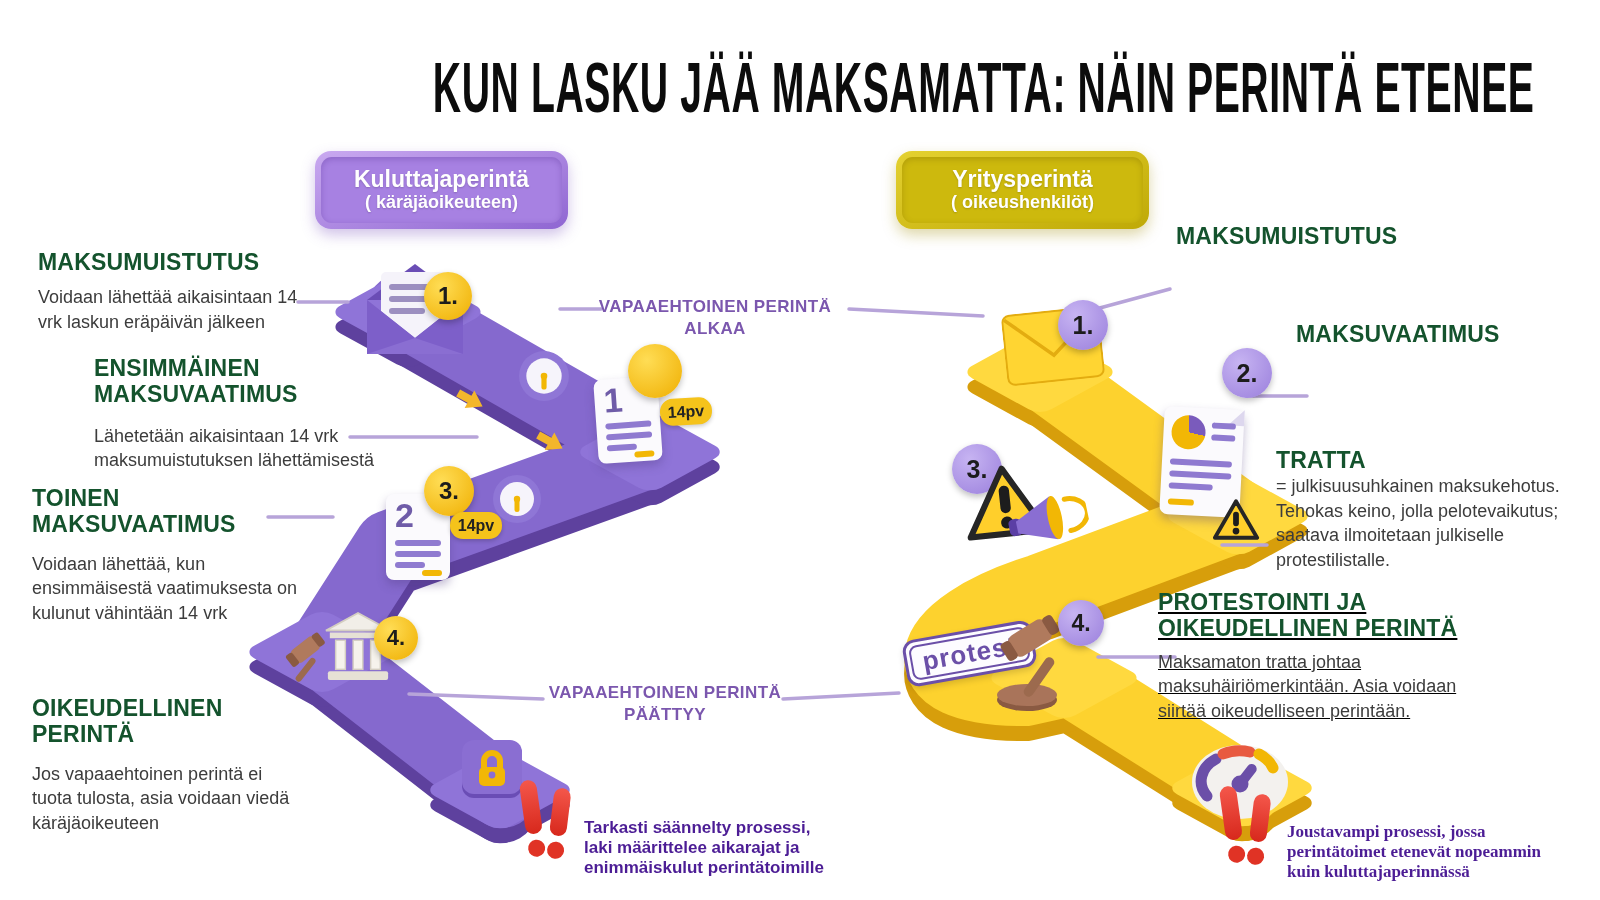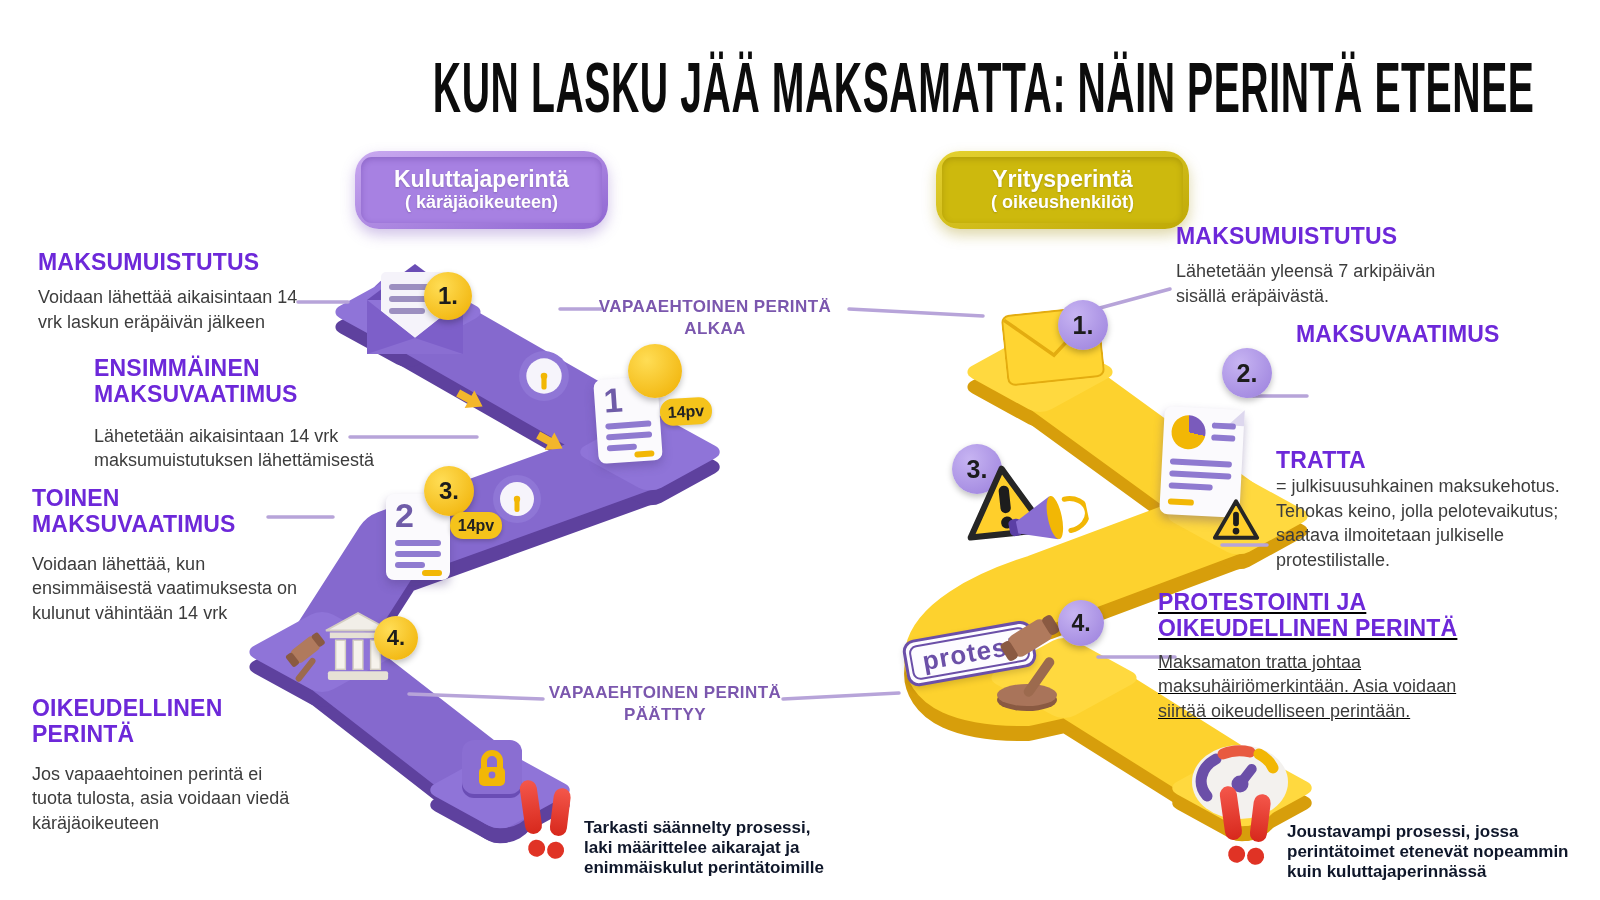"Kuluttajaperintä" .badge { border-radius: 24px -> 16px; margin-left: 40px -> none }
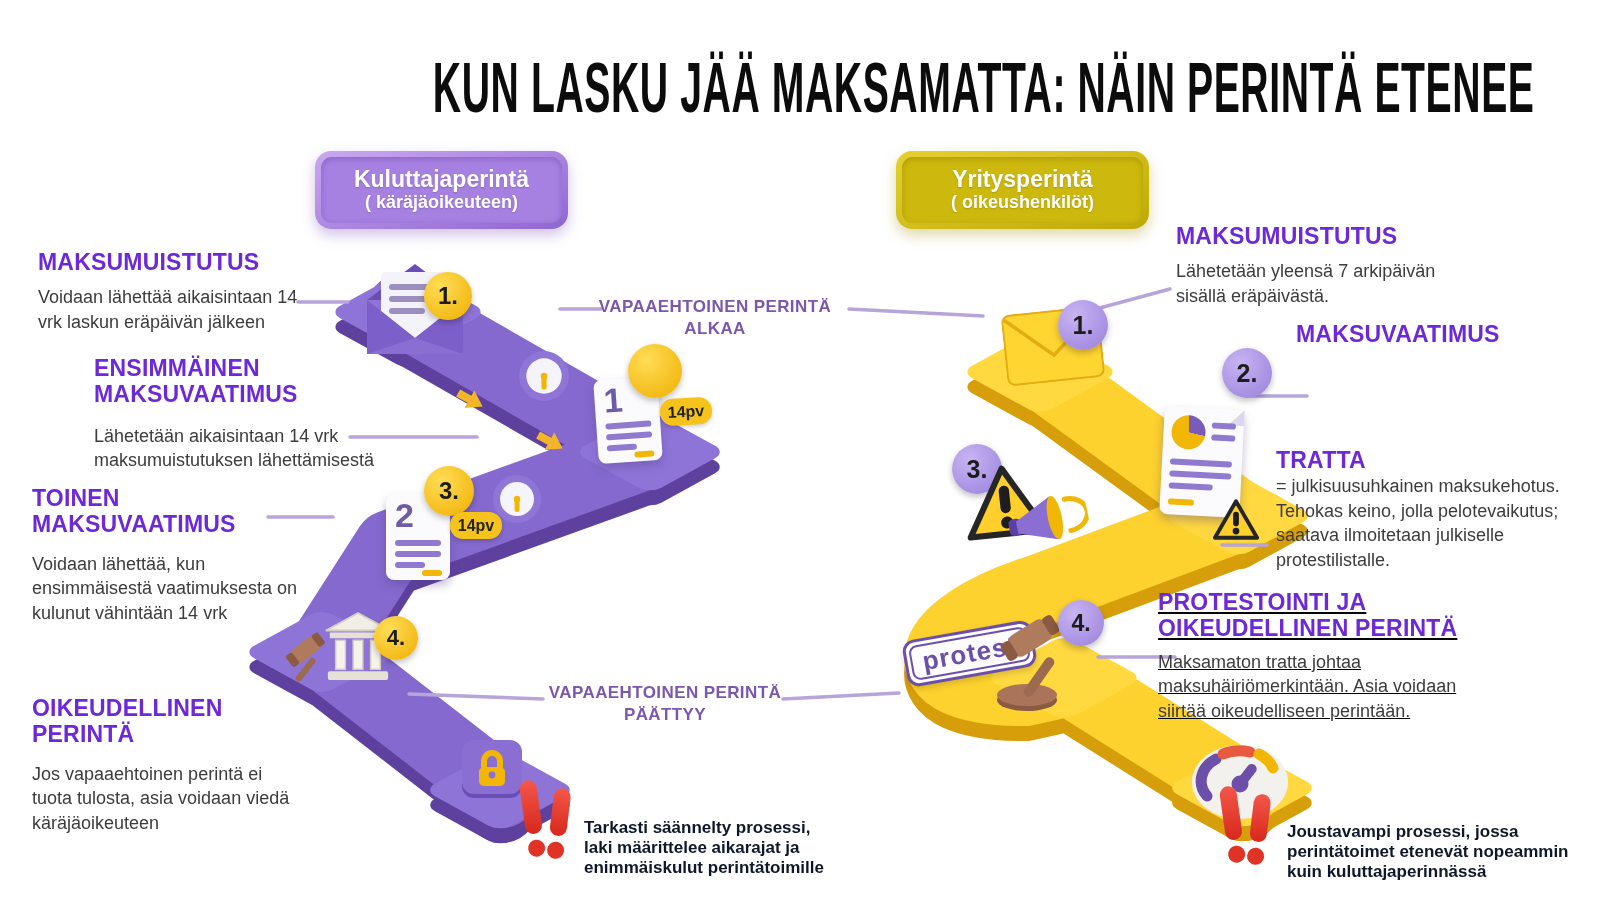"MAKSUMUISTUTUS" .step h2 { color: #6d28d9 -> #14532d }
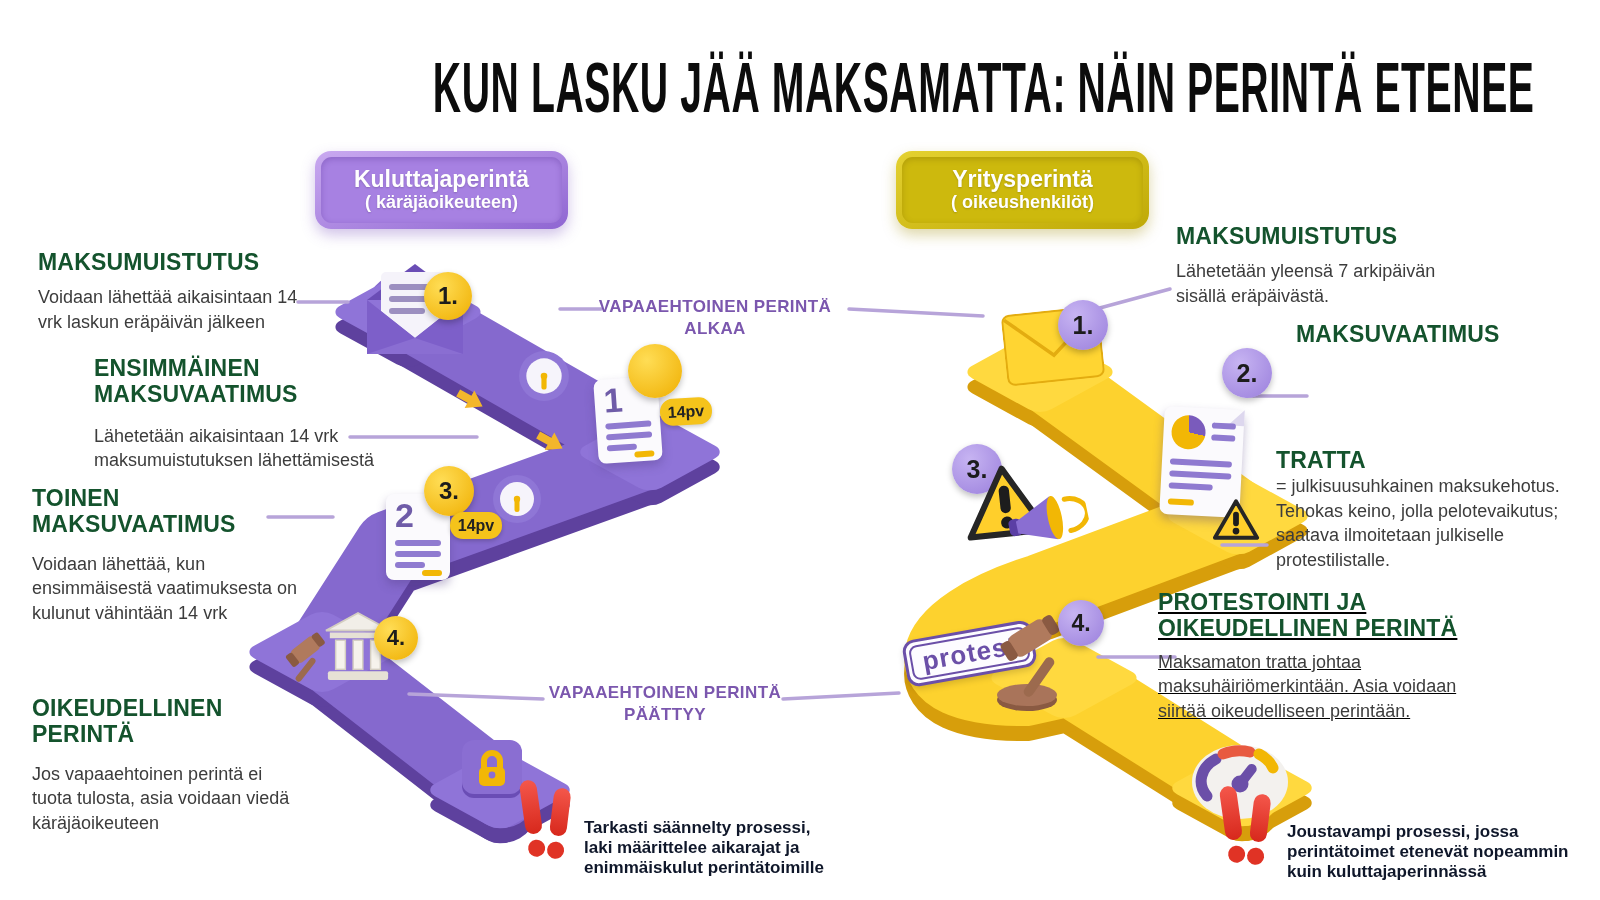"Lähetetään yleensä 7 arkipäivän sisällä" p { html: <p>Lähetetään yleensä 7 arkipäivän sisällä eräpäivästä.</p> -> none }
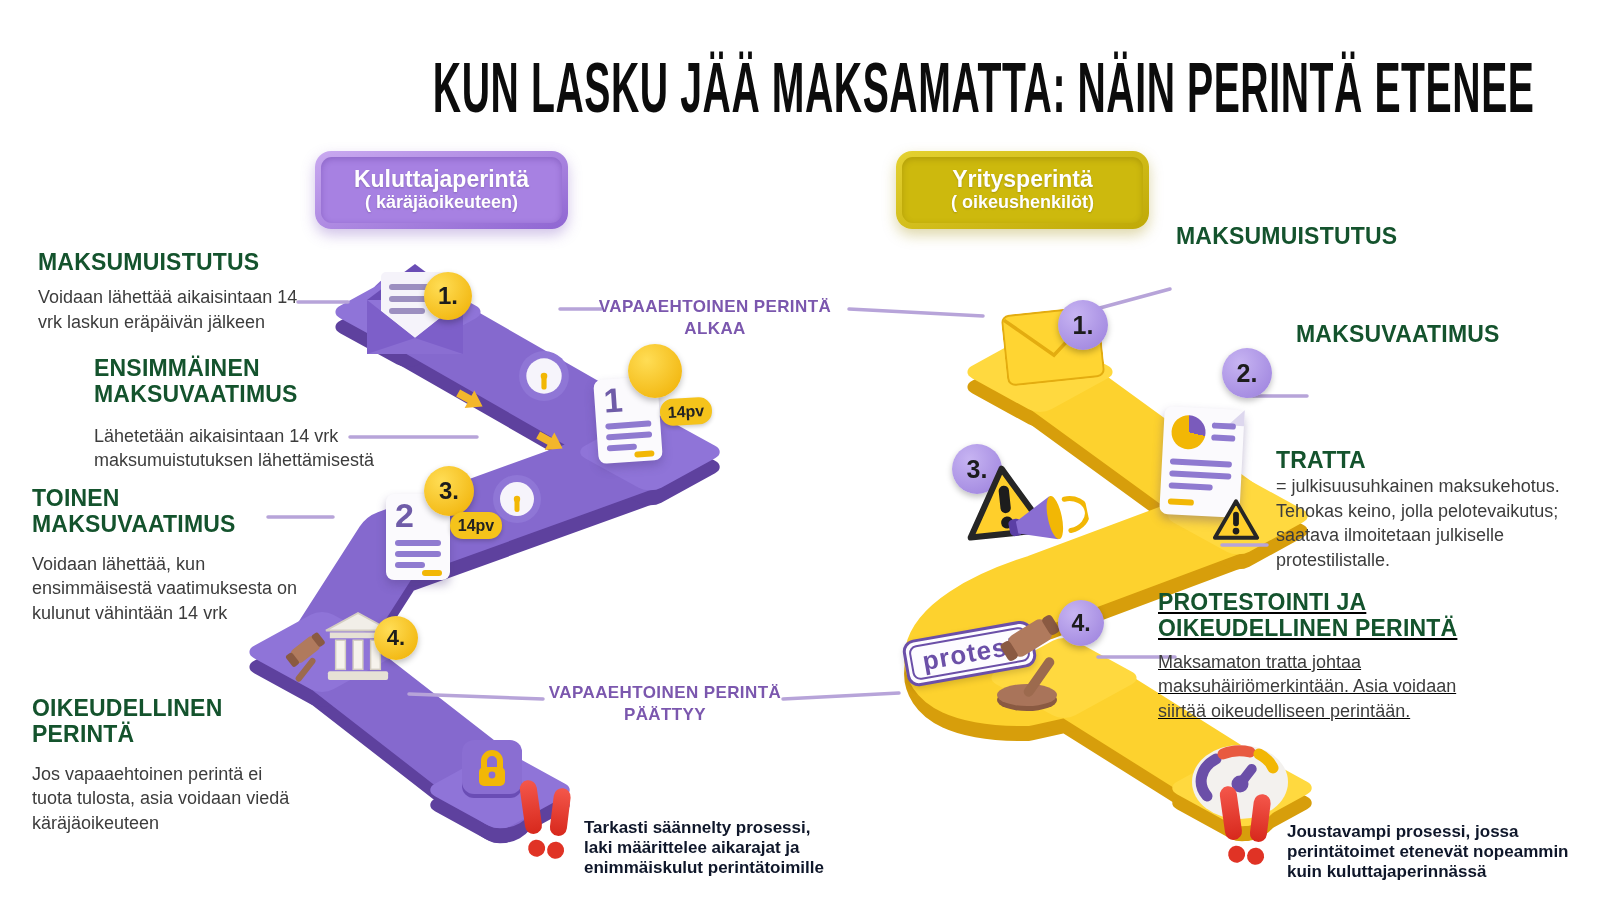"Tarkasti säännelty prosessi, laki" .footnote { color: #0f172a -> #4c1d95 }
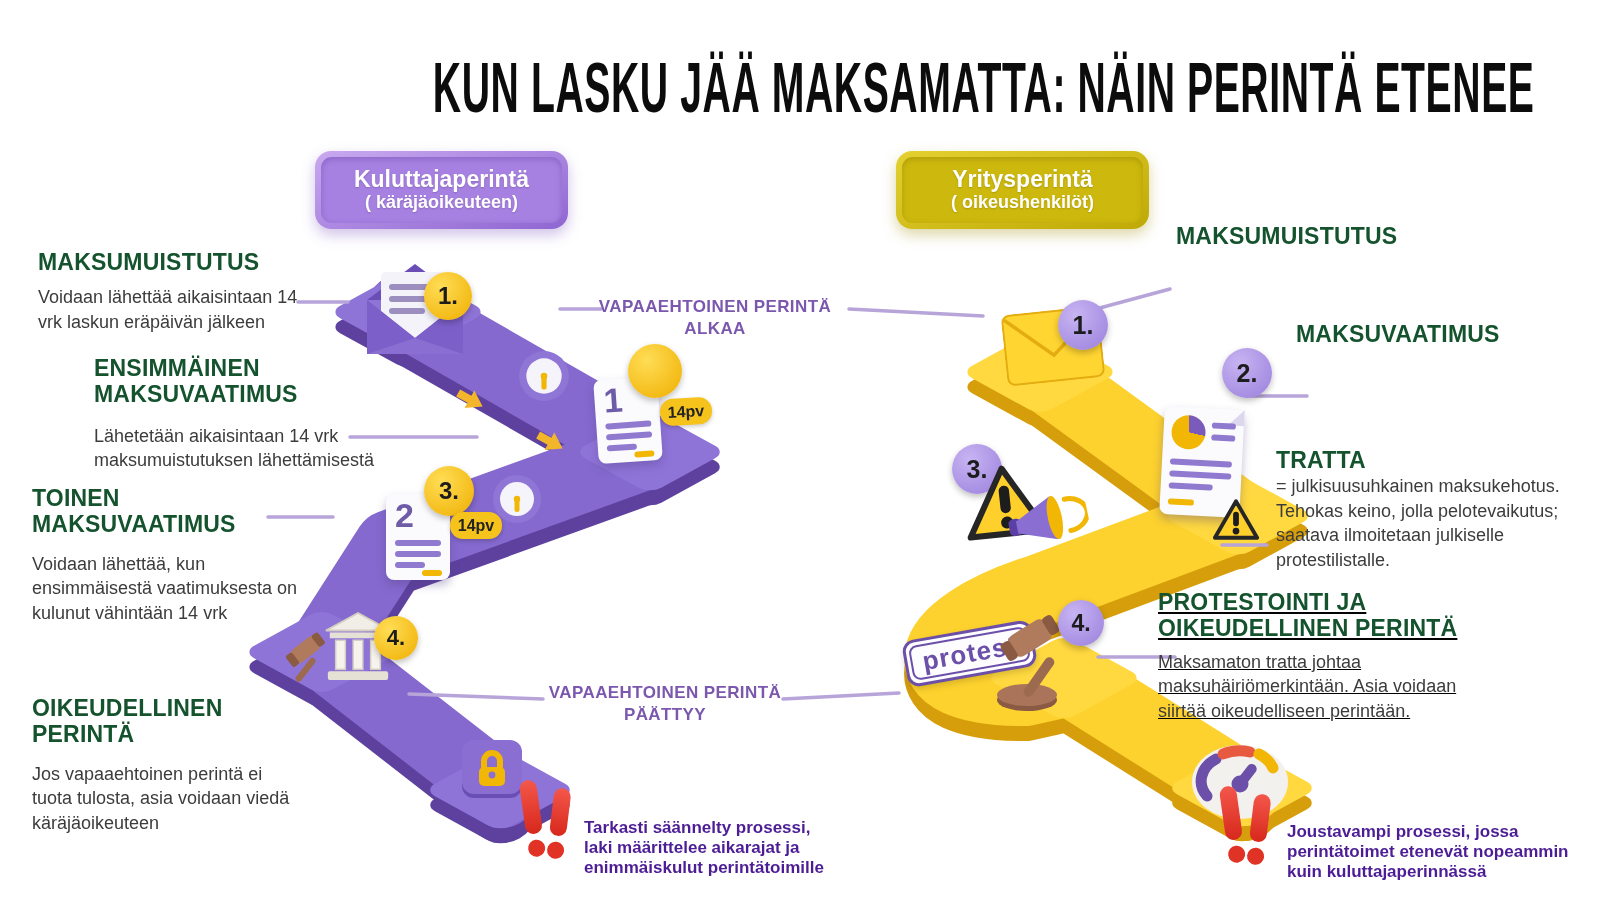"Joustavampi prosessi, jossa" div.footnote { font-family: none -> Liberation Serif, serif }
